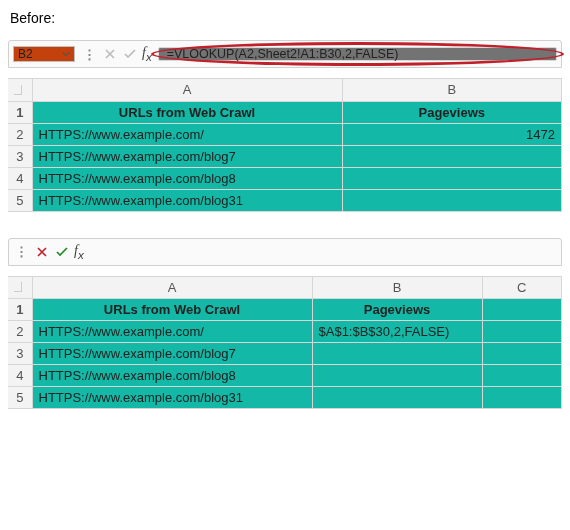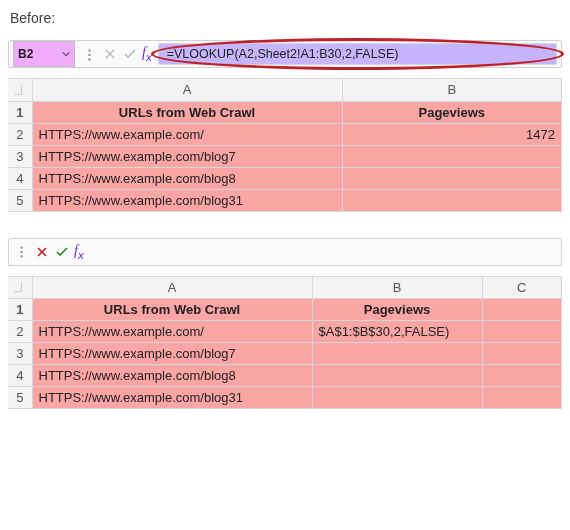"Before:" .section-label { color: #404040 -> #000000 }
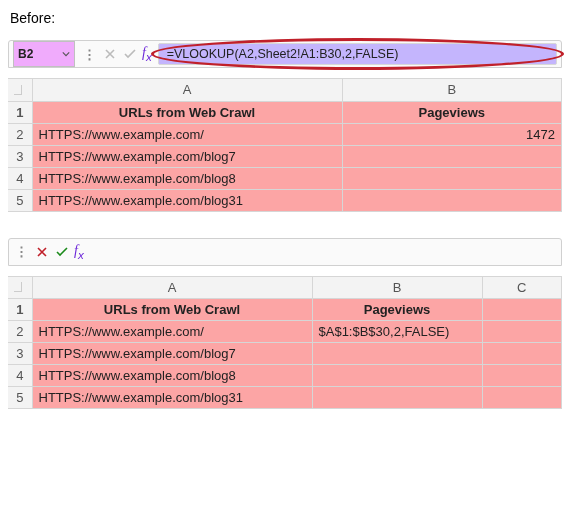"B2" .namebox { background: #f0abfc -> #c2410c; font-weight: bold -> none; height: 26px -> 16px }
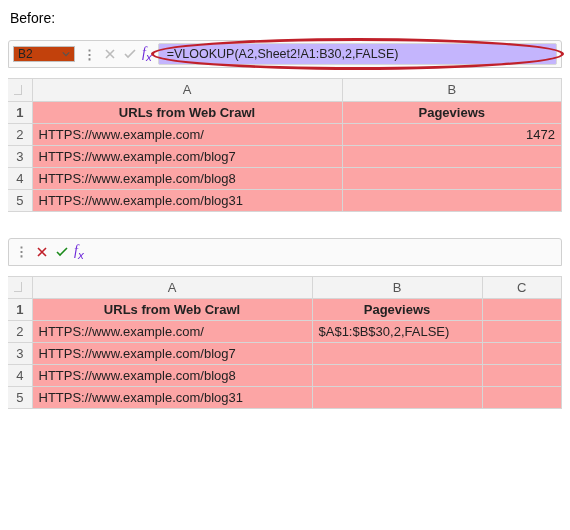"fx" .fb-fx { color: #6d28d9 -> #404040 }
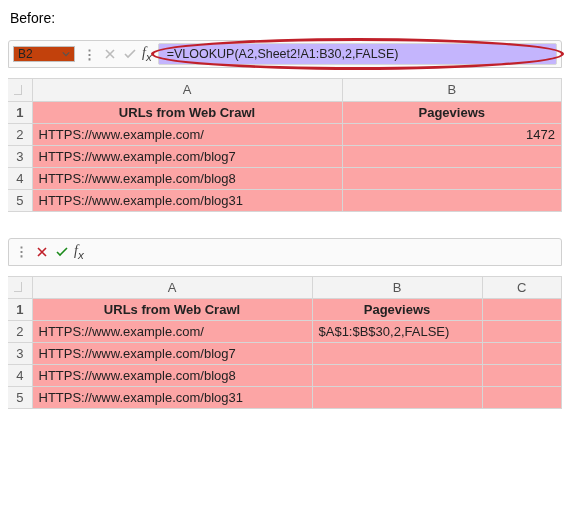"=VLOOKUP(A2,Sheet2!A1:B30,2,FALSE)" .formula-pill { background: #c4b5fd -> #737373; height: 22px -> 14px }
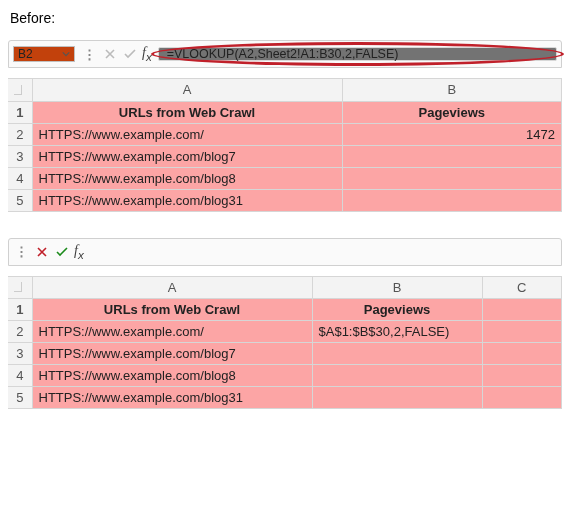"URLs from Web Crawl" table.sheet th, table.sheet td { background: #fca5a5 -> #14b8a6 }
